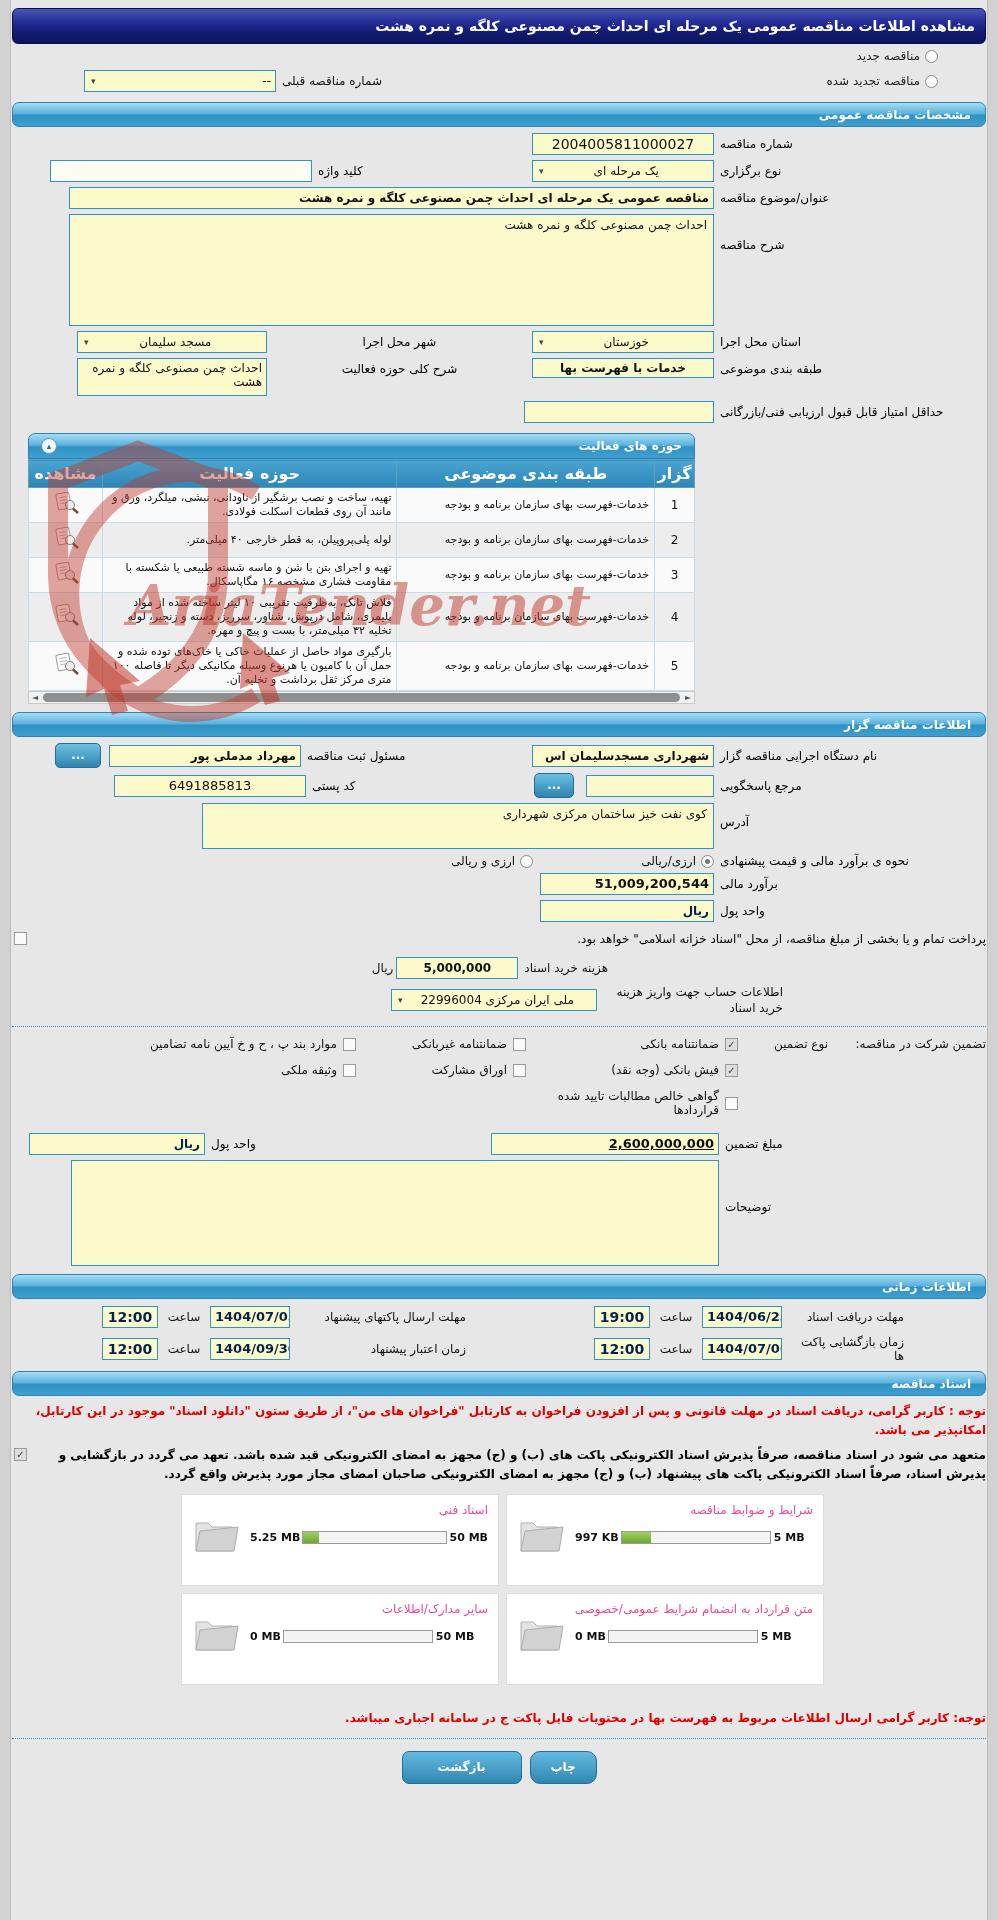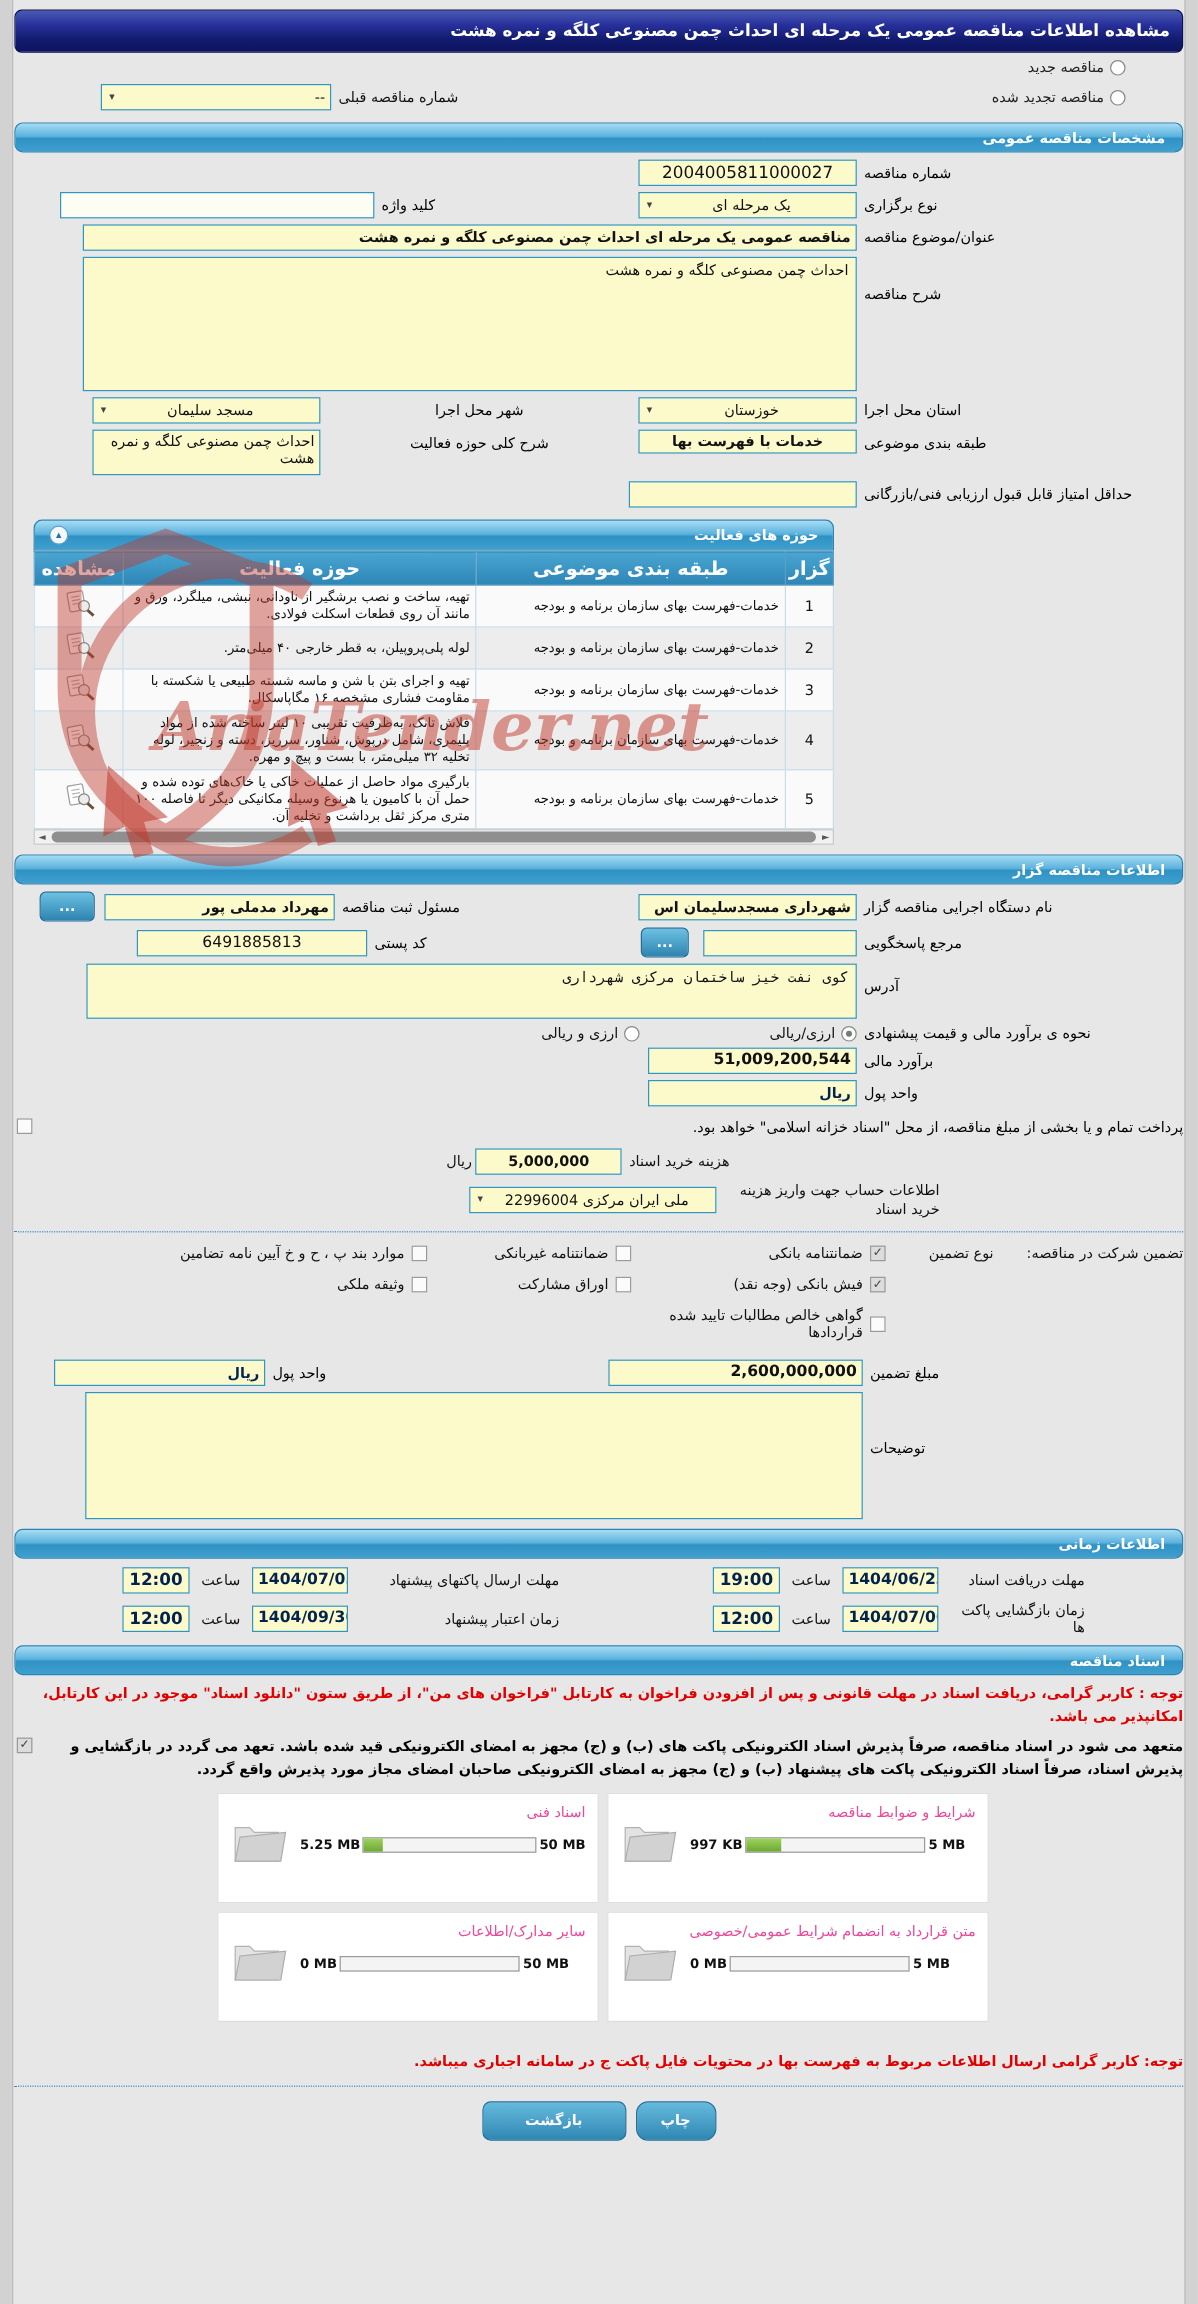"مسئول ثبت مناقصه" span.lbl2 { width: 253px -> 231px }
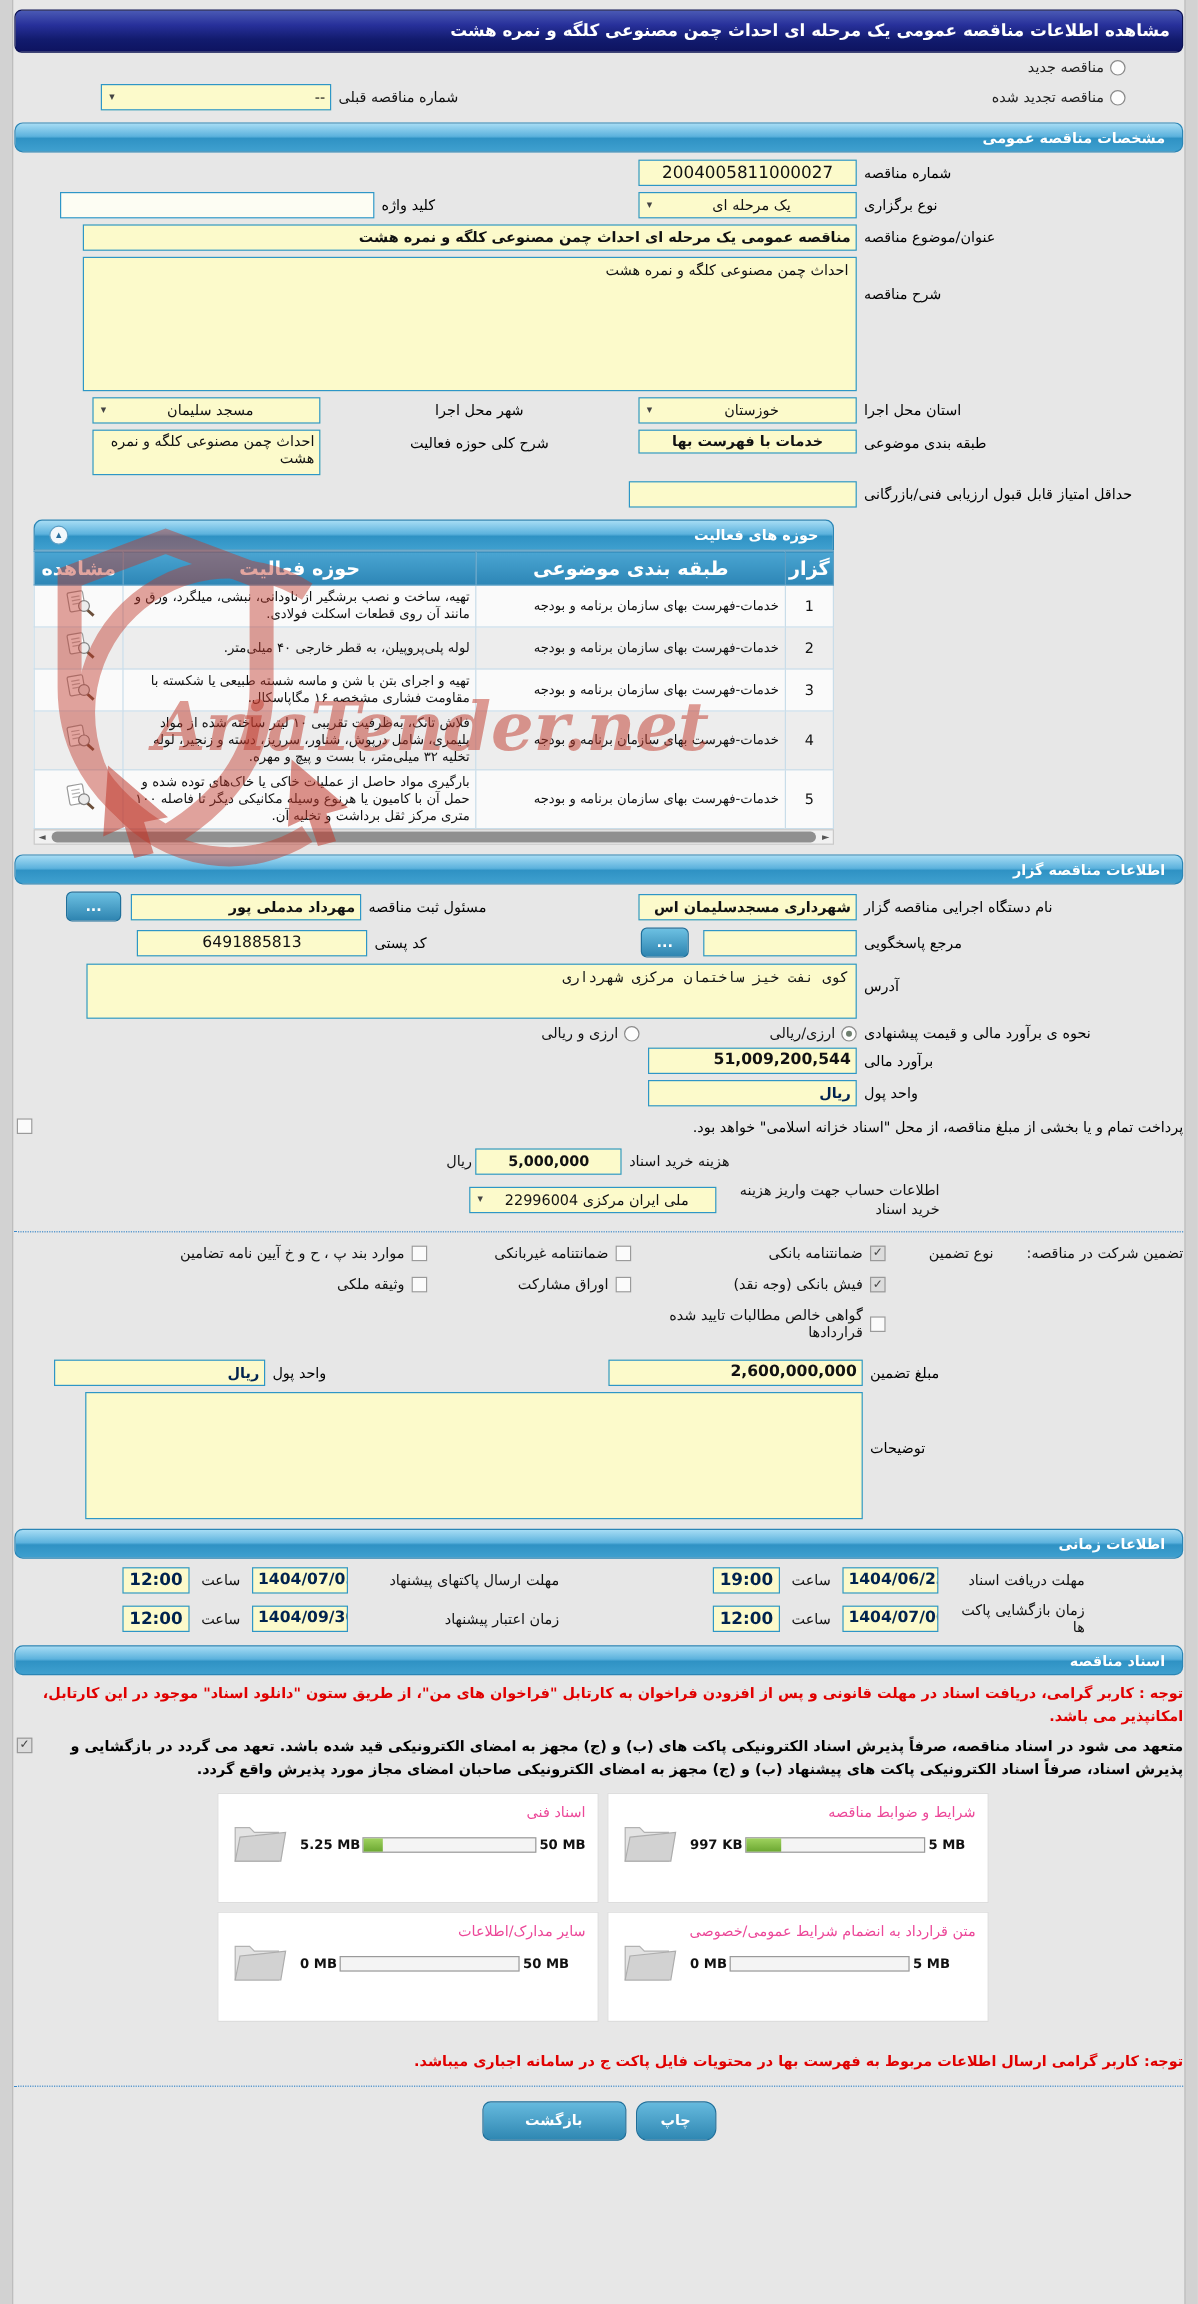"کوی نفت خیز ساختمان مرکزی" div.tarea { font-family: Liberation Mono, monospace -> none; width: 642px -> 512px }
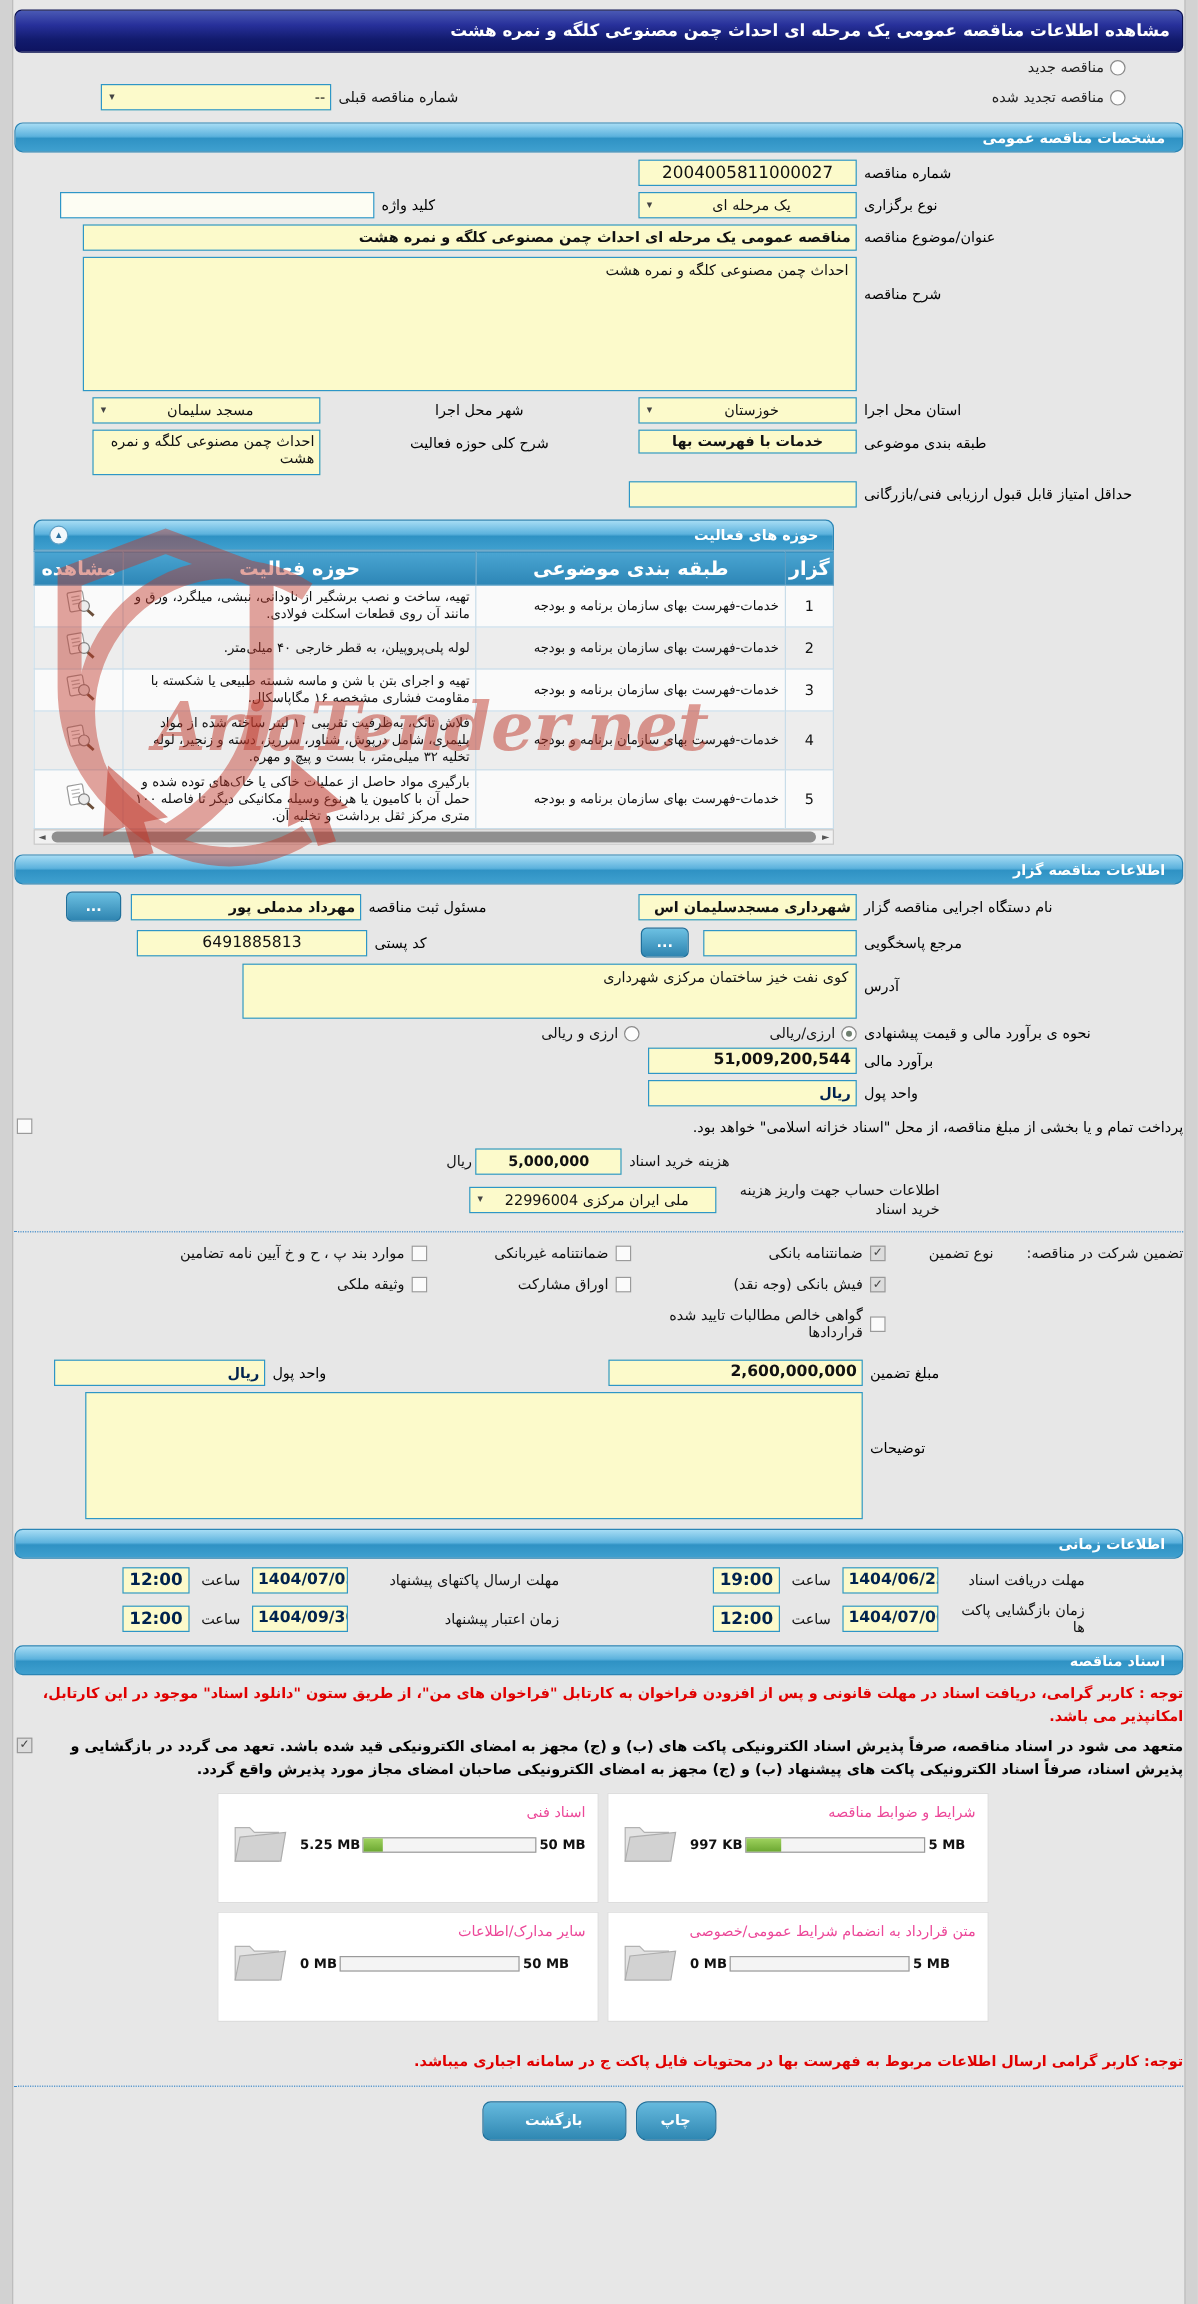"2,600,000,000" div.yin { text-decoration: none -> underline; width: 212px -> 228px }
